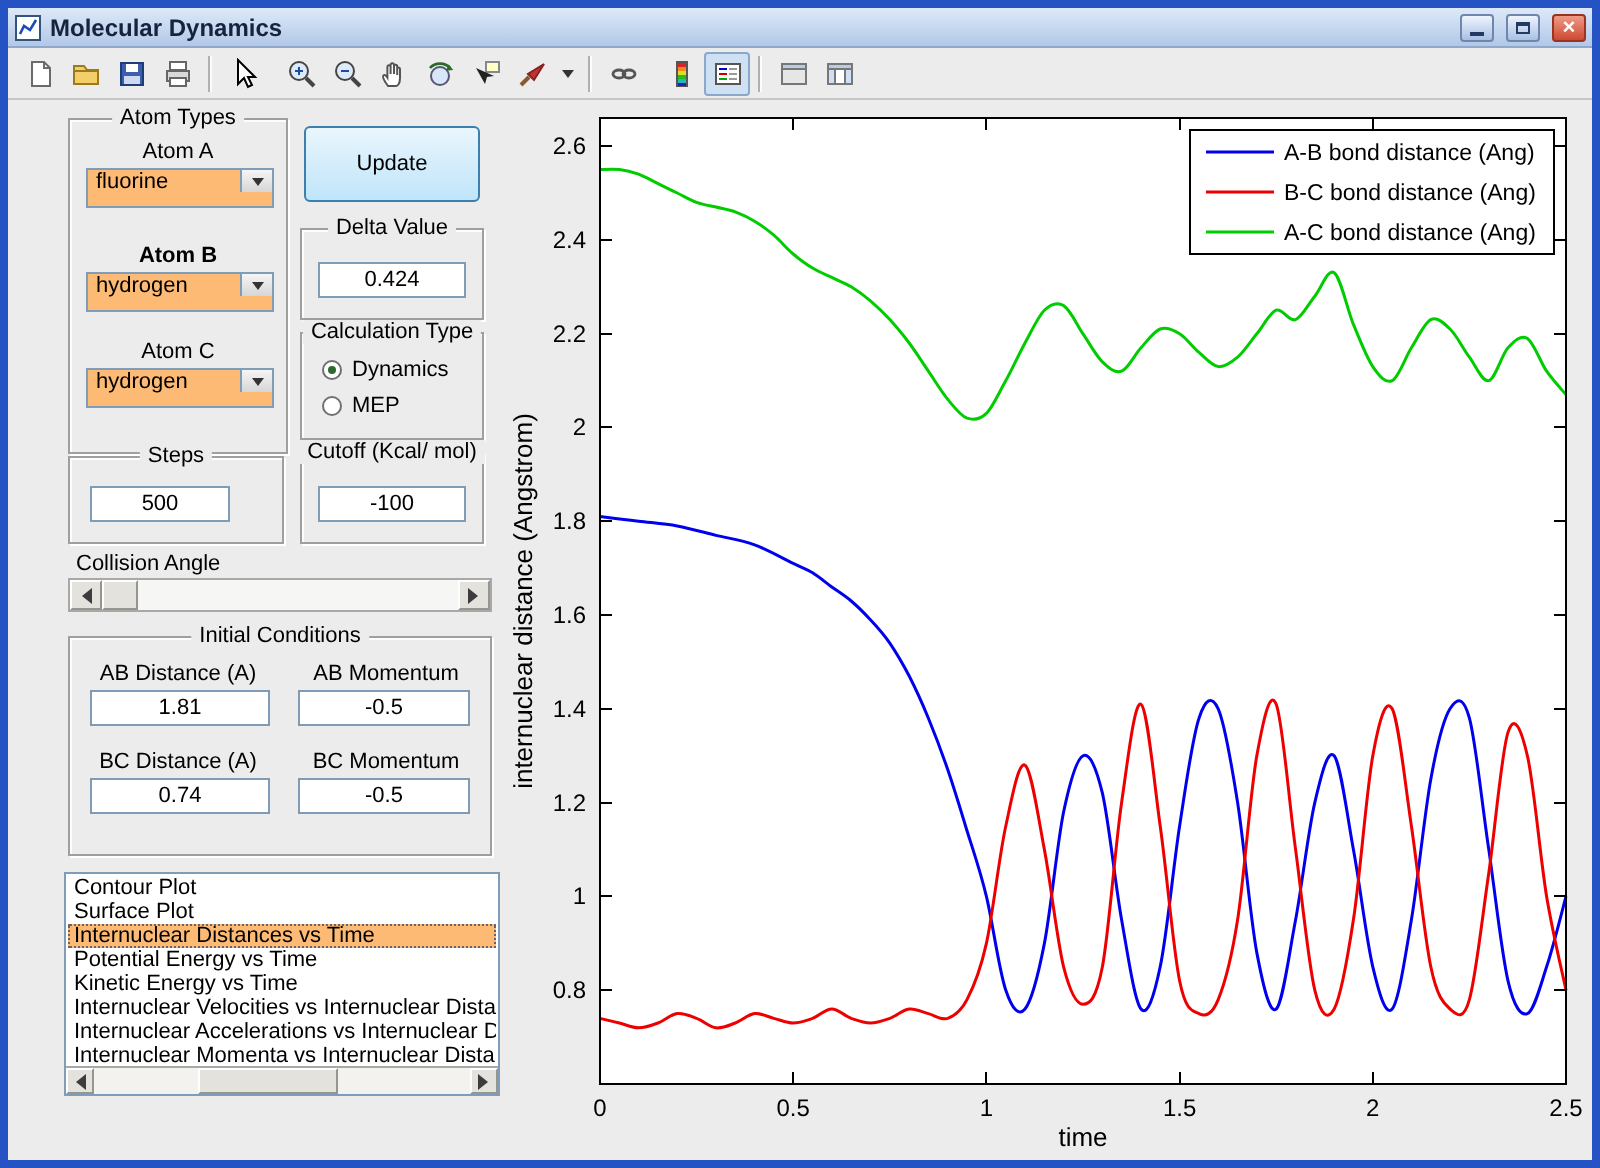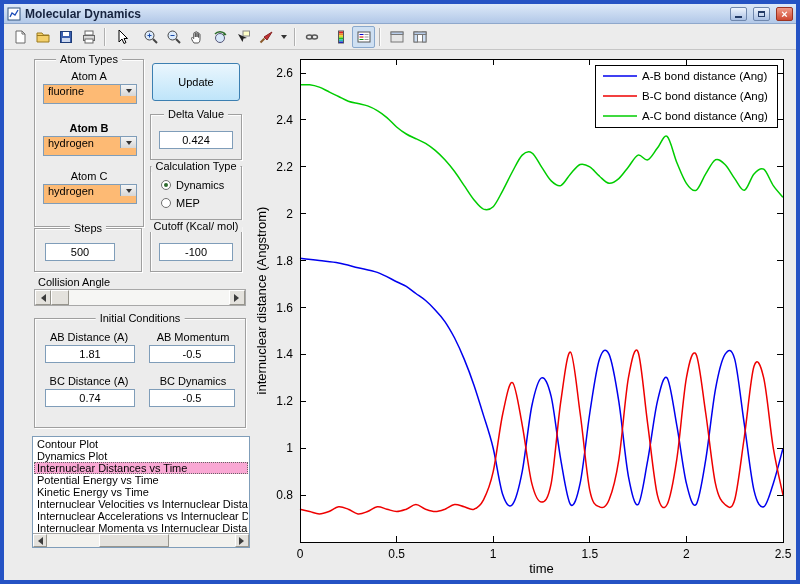"BC Dynamics" span.lbl { text: Dynamics -> Momentum }
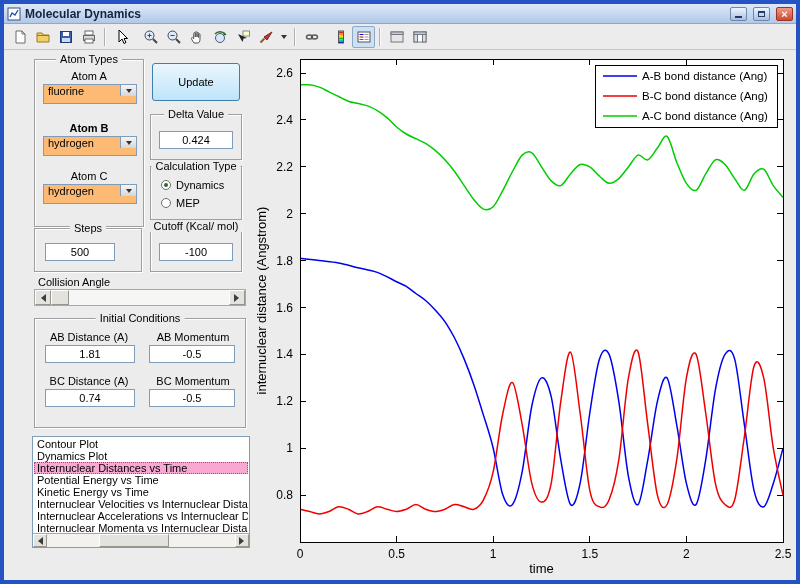"Dynamics Plot" div.li { text: Dynamics -> Surface }
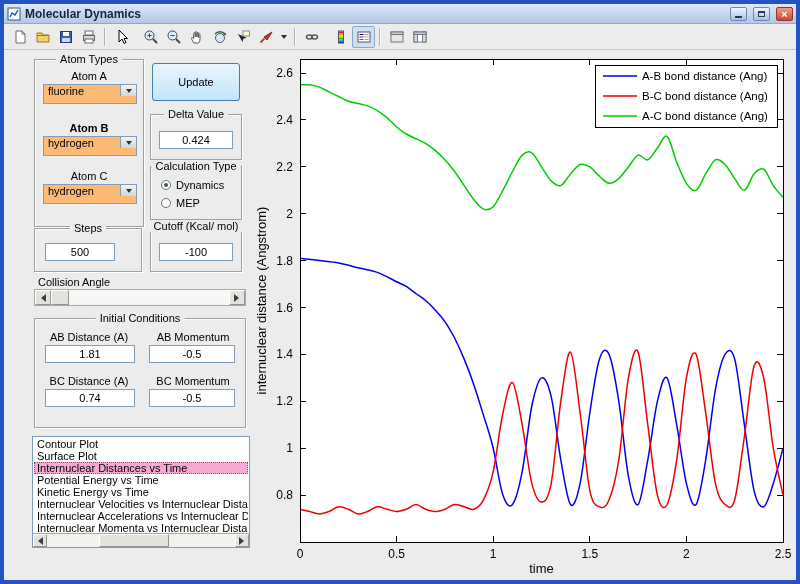"Internuclear Distances vs Time" .li.sel { background: #f9a8d4 -> #fdba74 }
